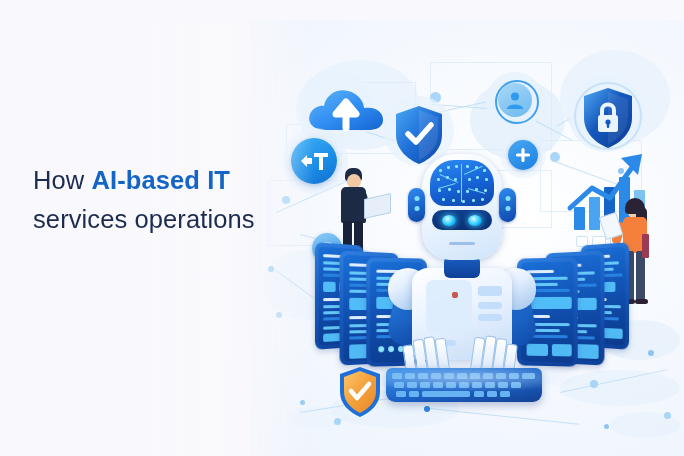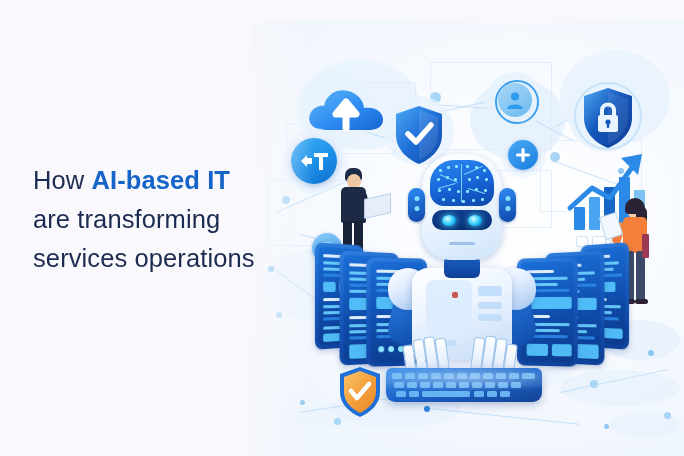"are transforming" span.ln { html: <span>are transforming</span> -> none }
